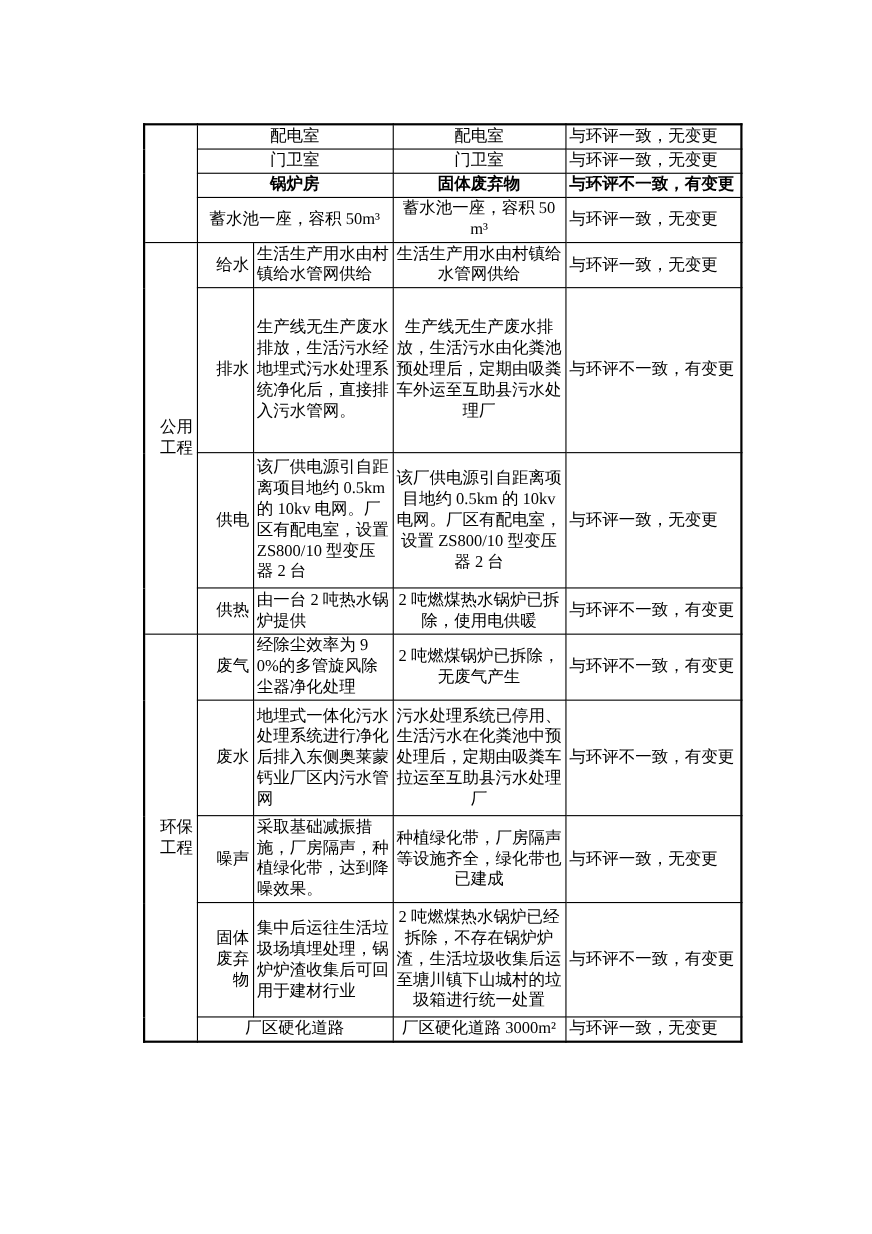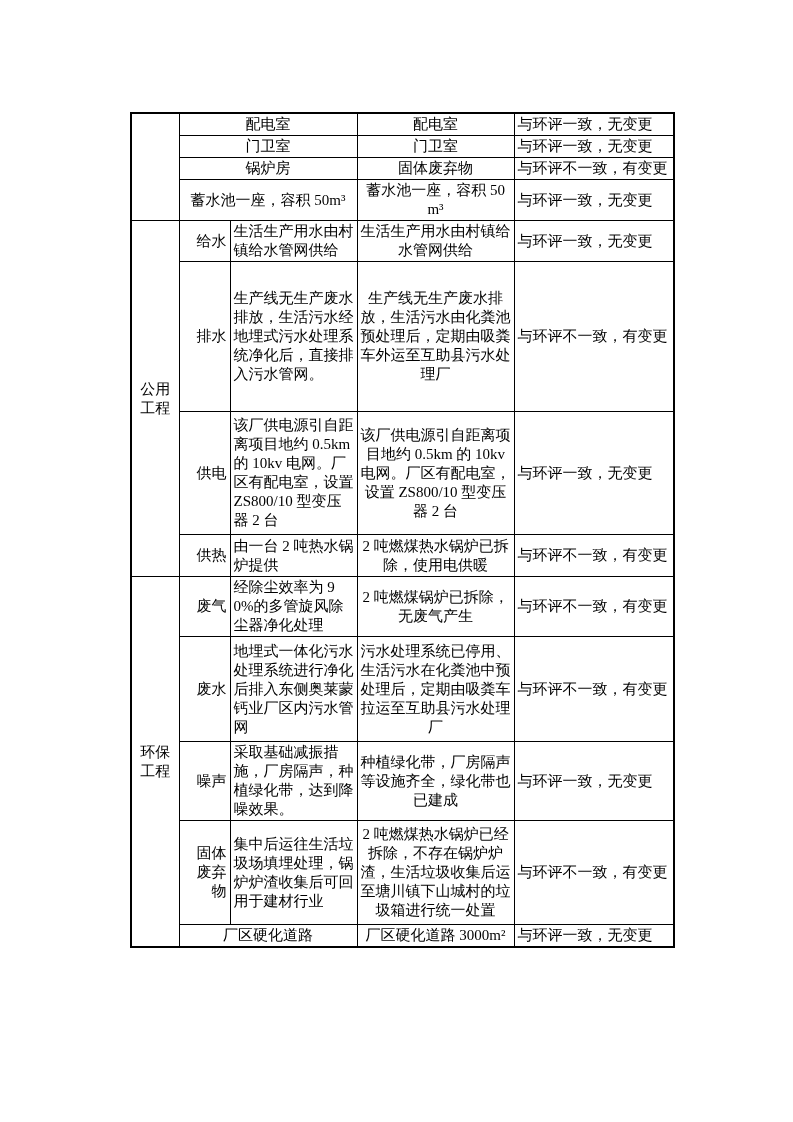"锅炉房" tr.r3 { font-weight: none -> bold }
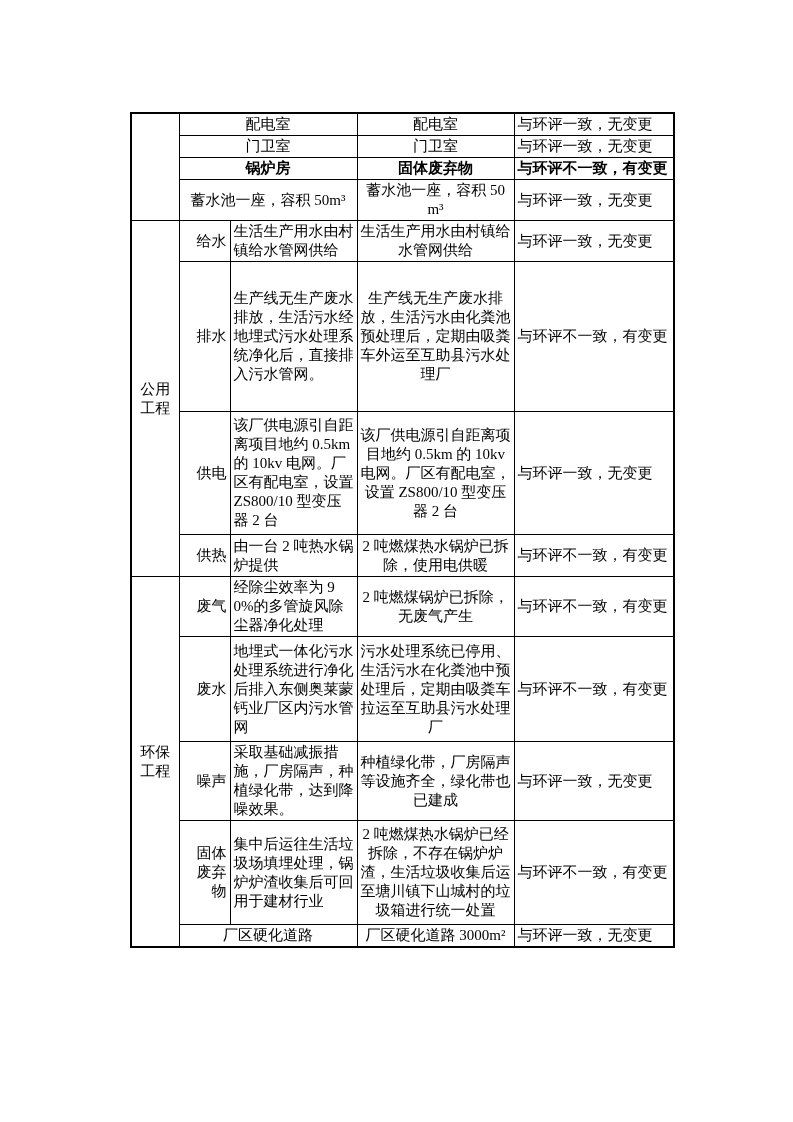"公用工程" td.sec { text-align: center -> right }
